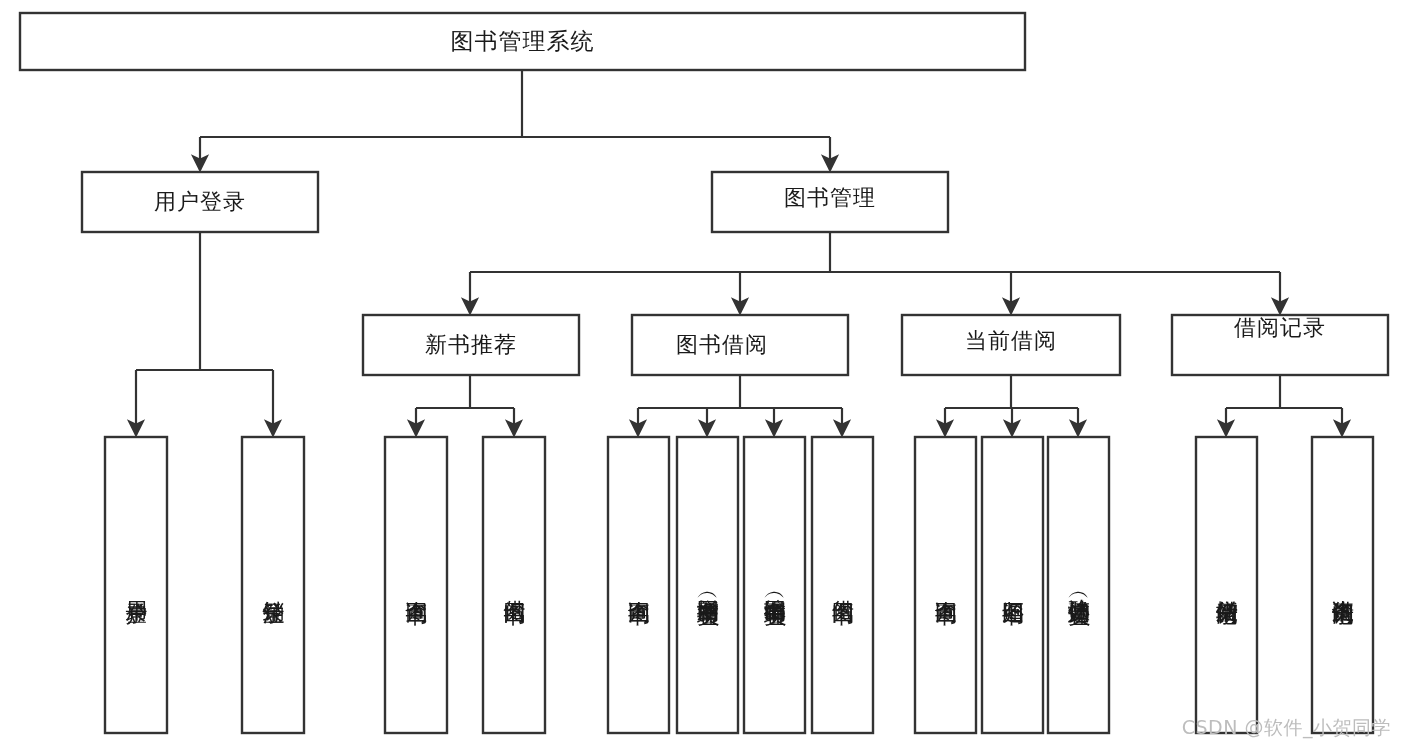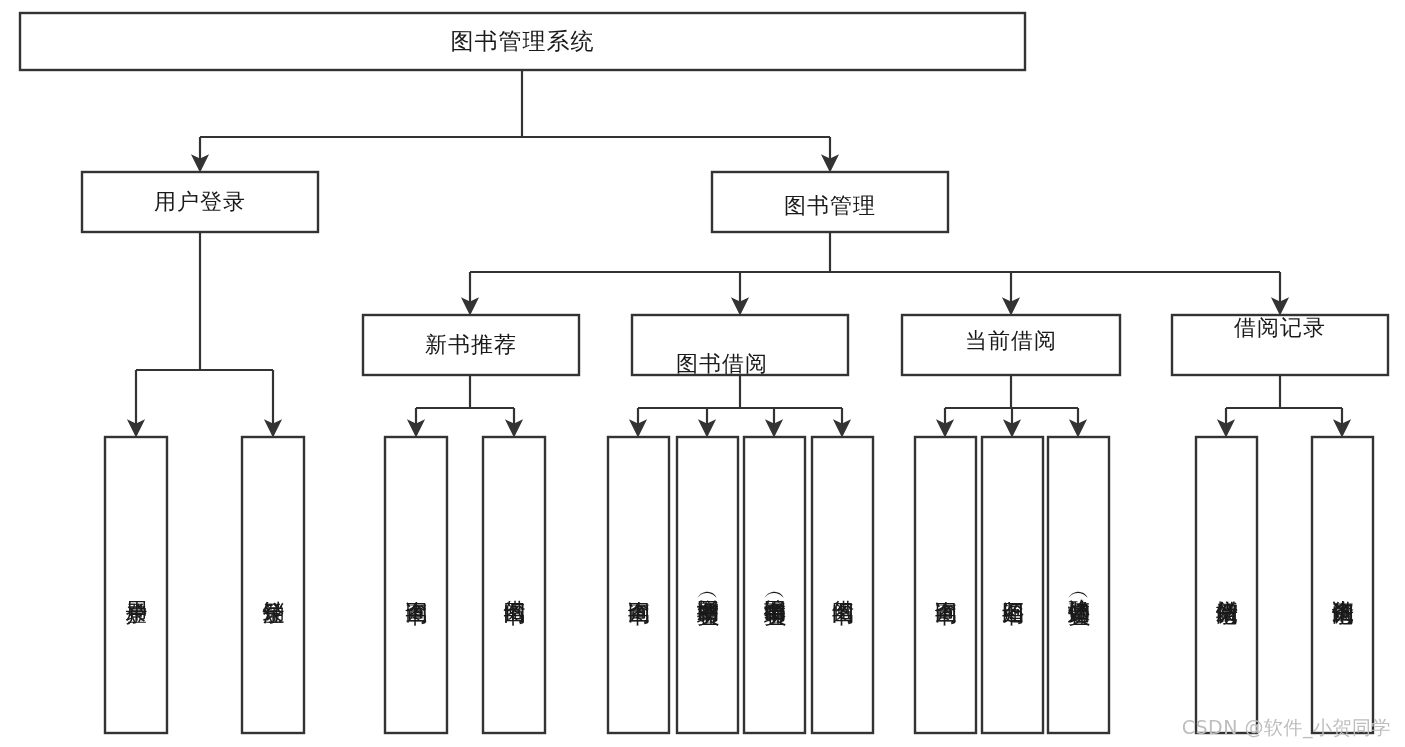"图书管理" div.htext-wrap { top: 180px -> 172px }
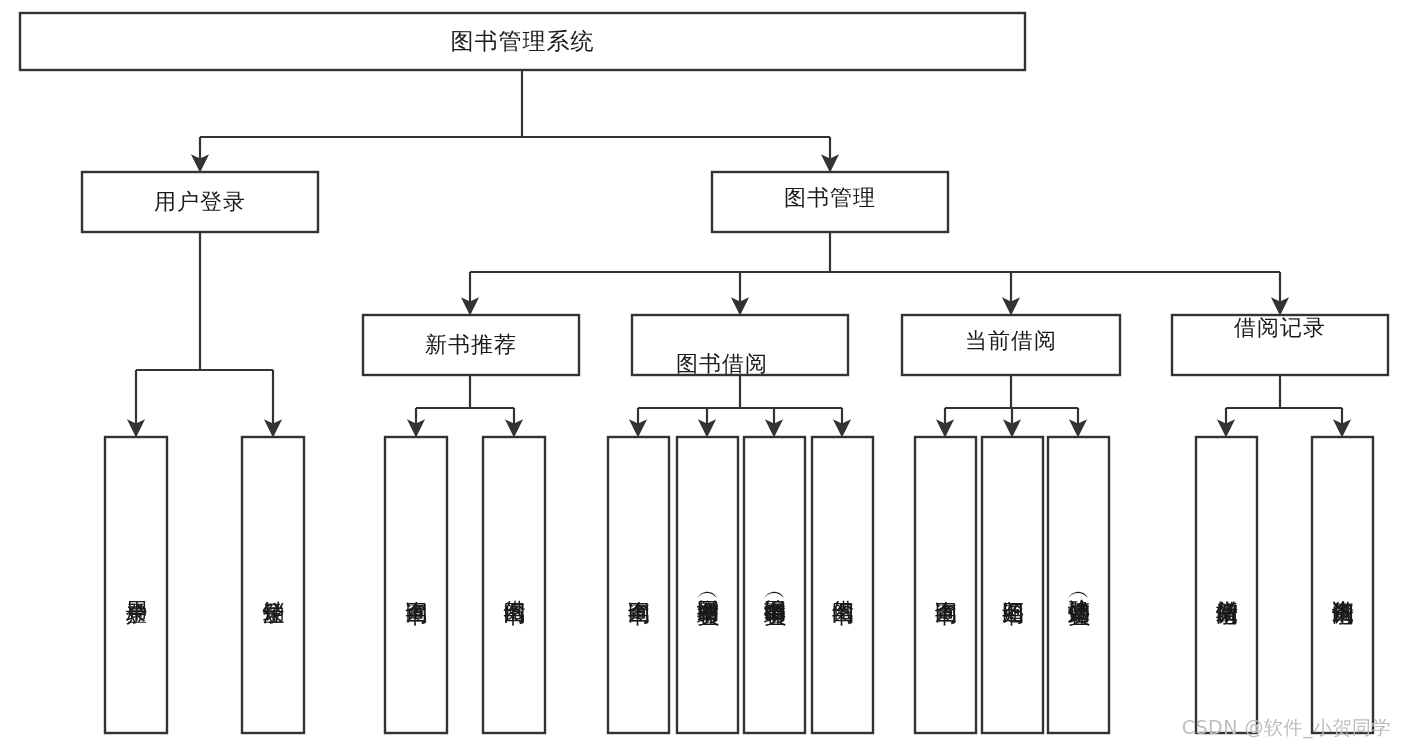"图书借阅" div.htext-wrap { top: 334px -> 315px }
